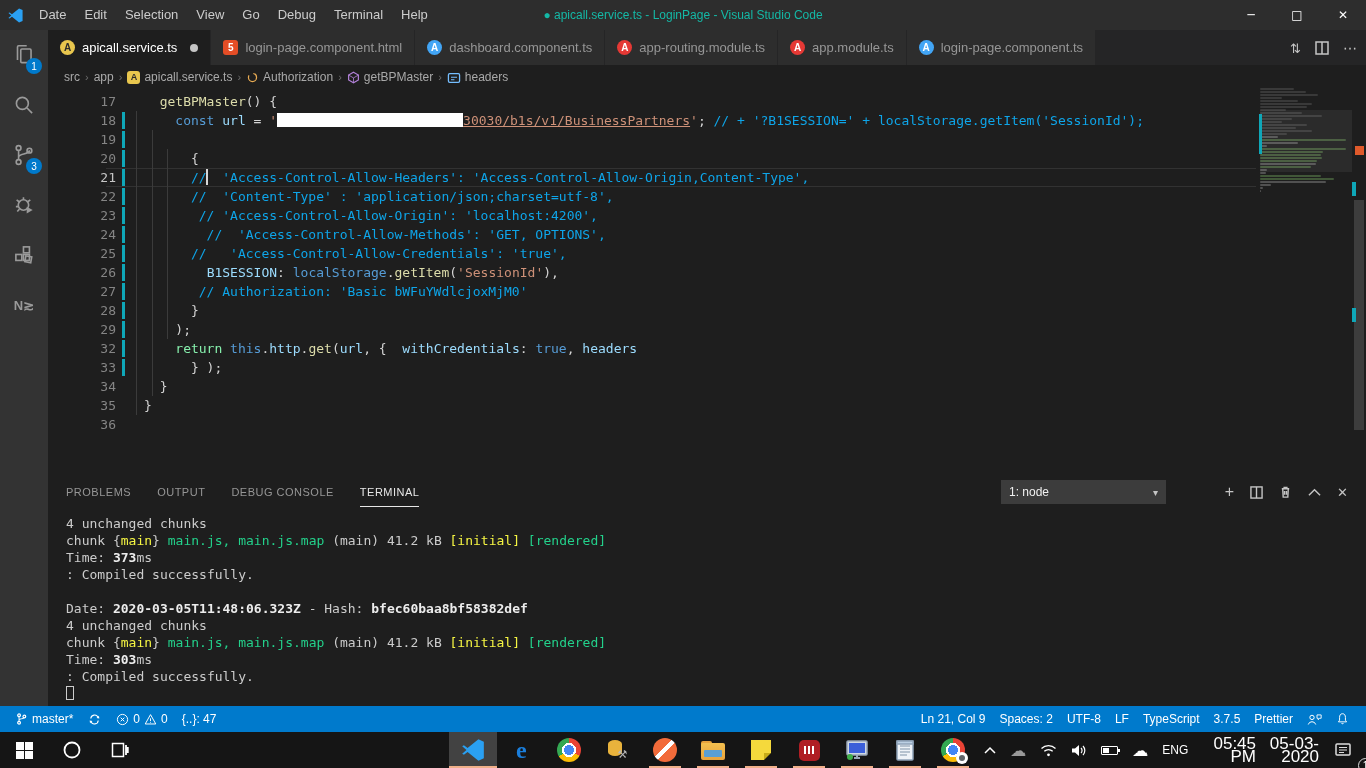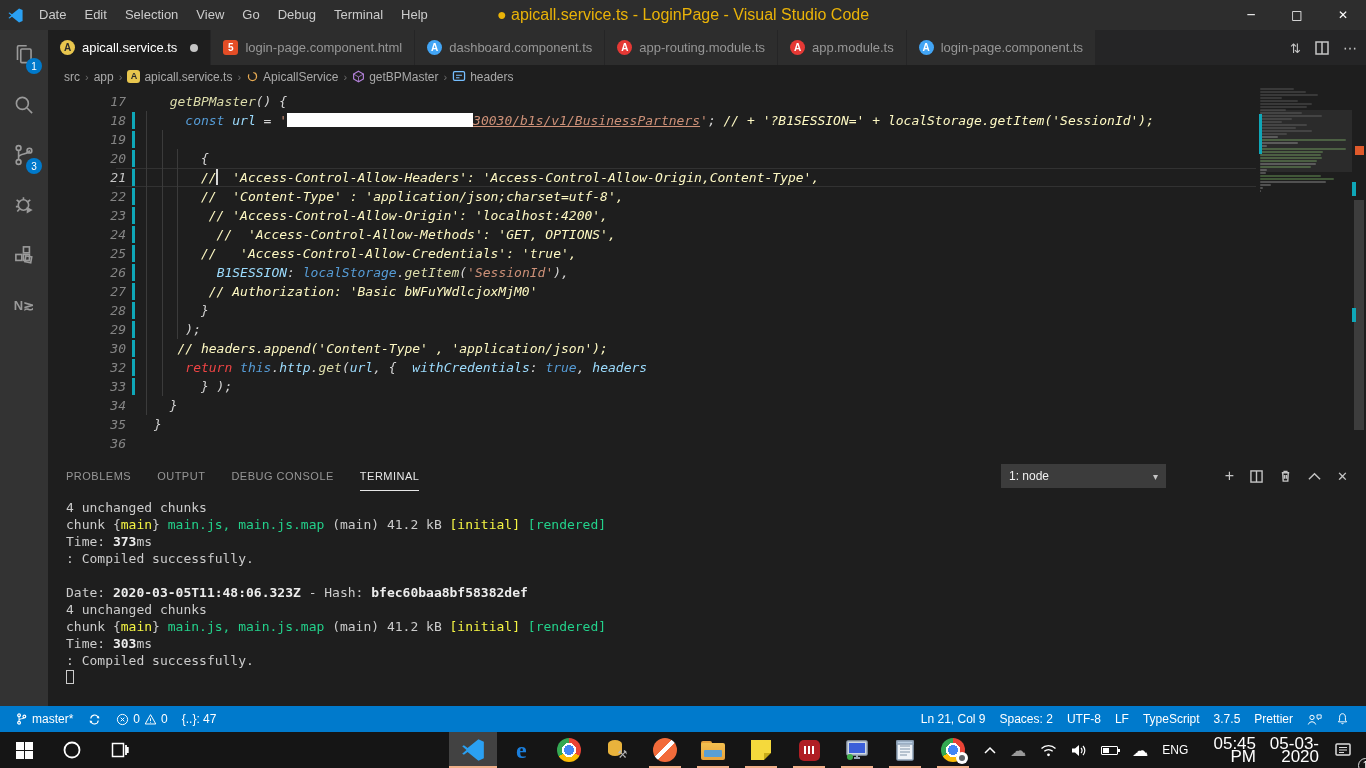"● apicall.service.ts - LoginPage -" #window-title { color: #eab308 -> #14b8a6; font-size: 16px -> 12px }
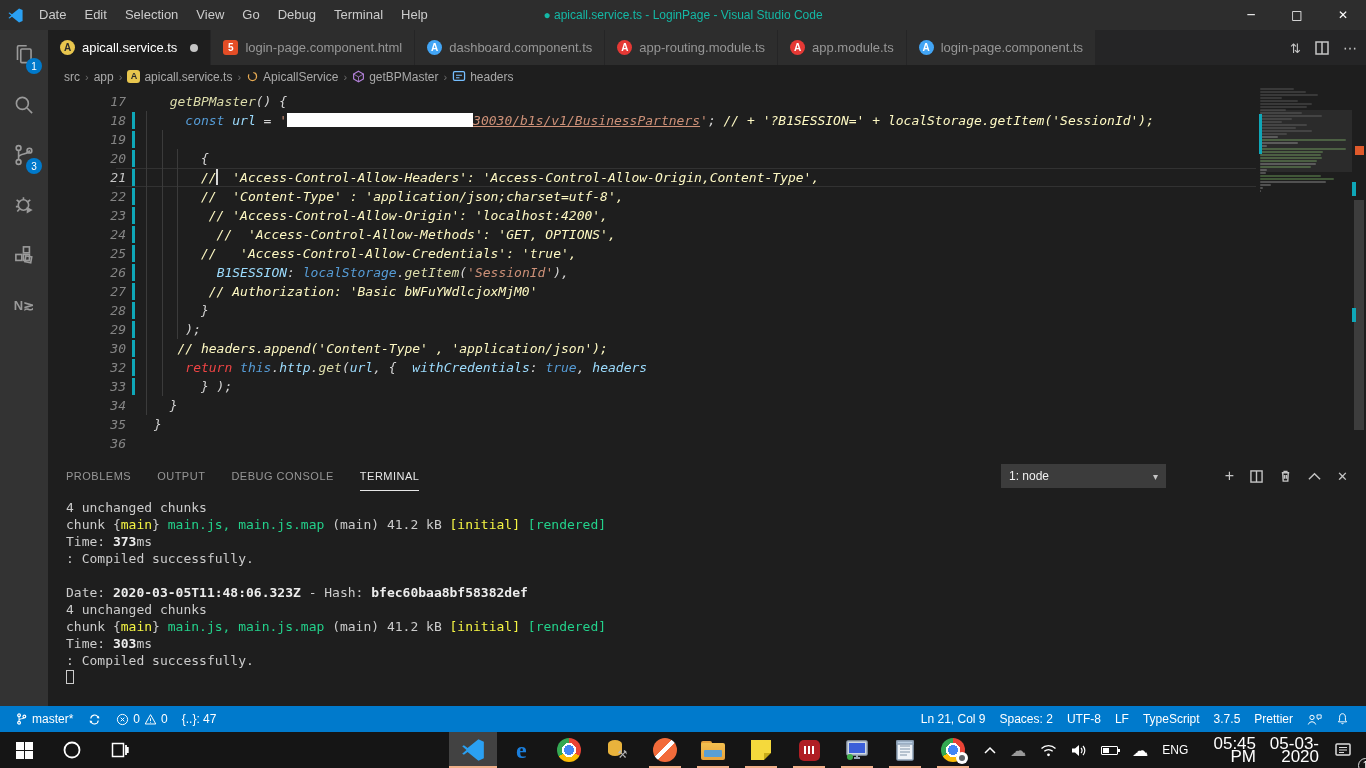"src" .bc-item { align-items: flex-start -> flex-end }
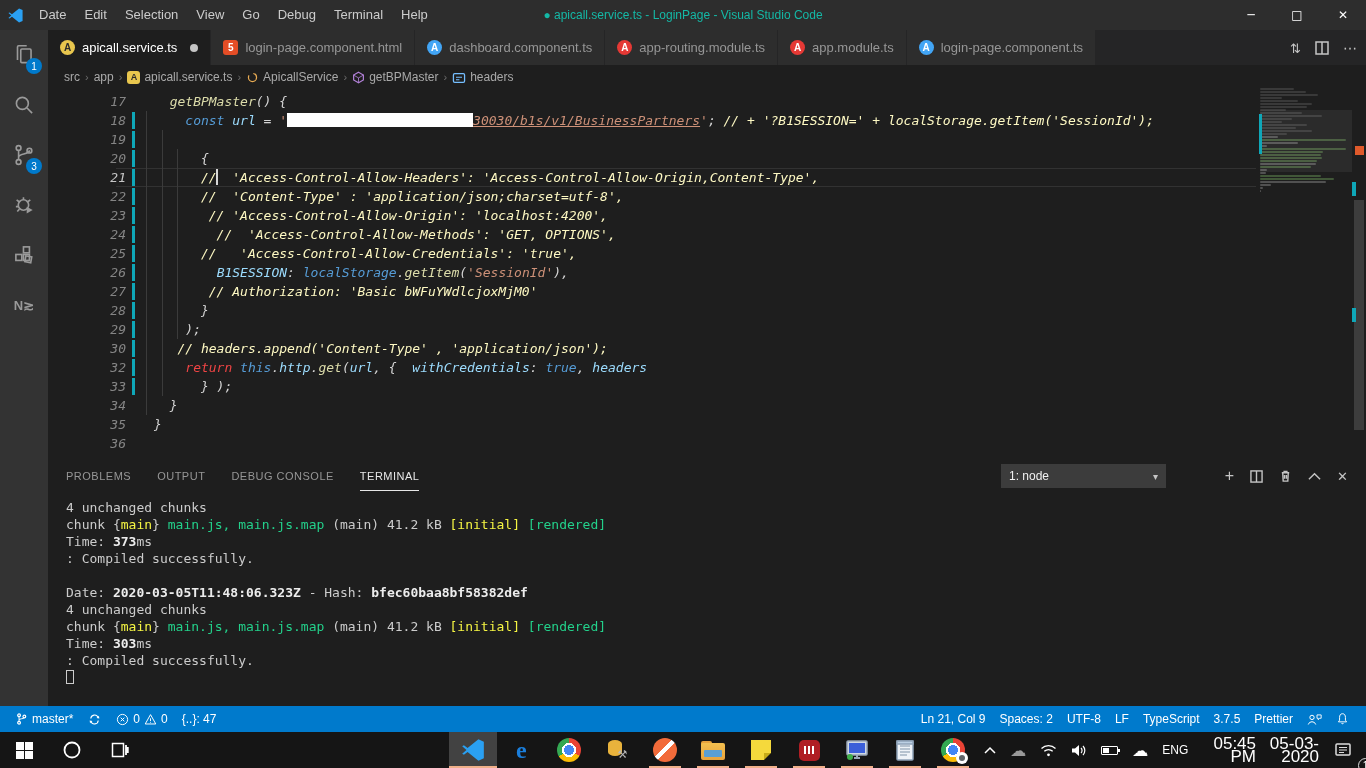"ApicallService" span { text: ApicallService -> Authorization }
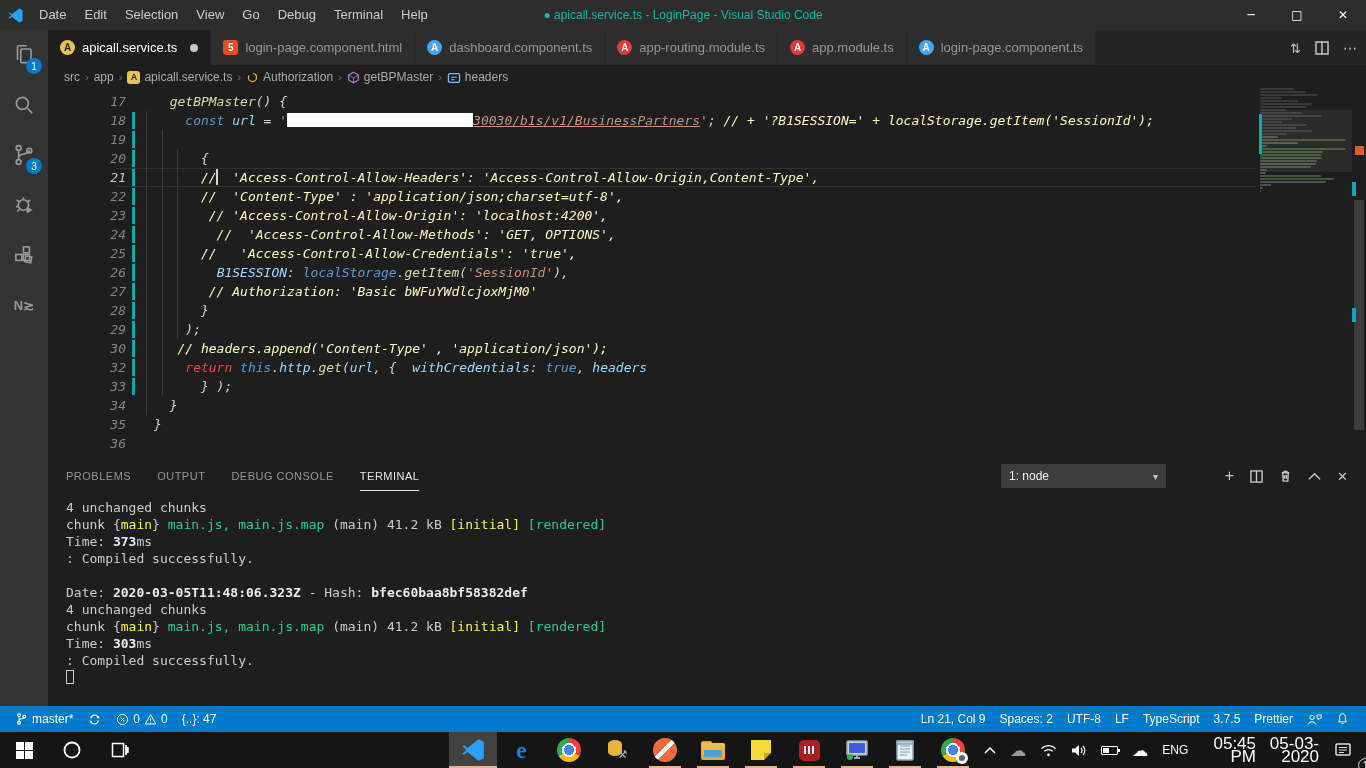"17" #editor { font-style: italic -> none; left: 64px -> 54px }
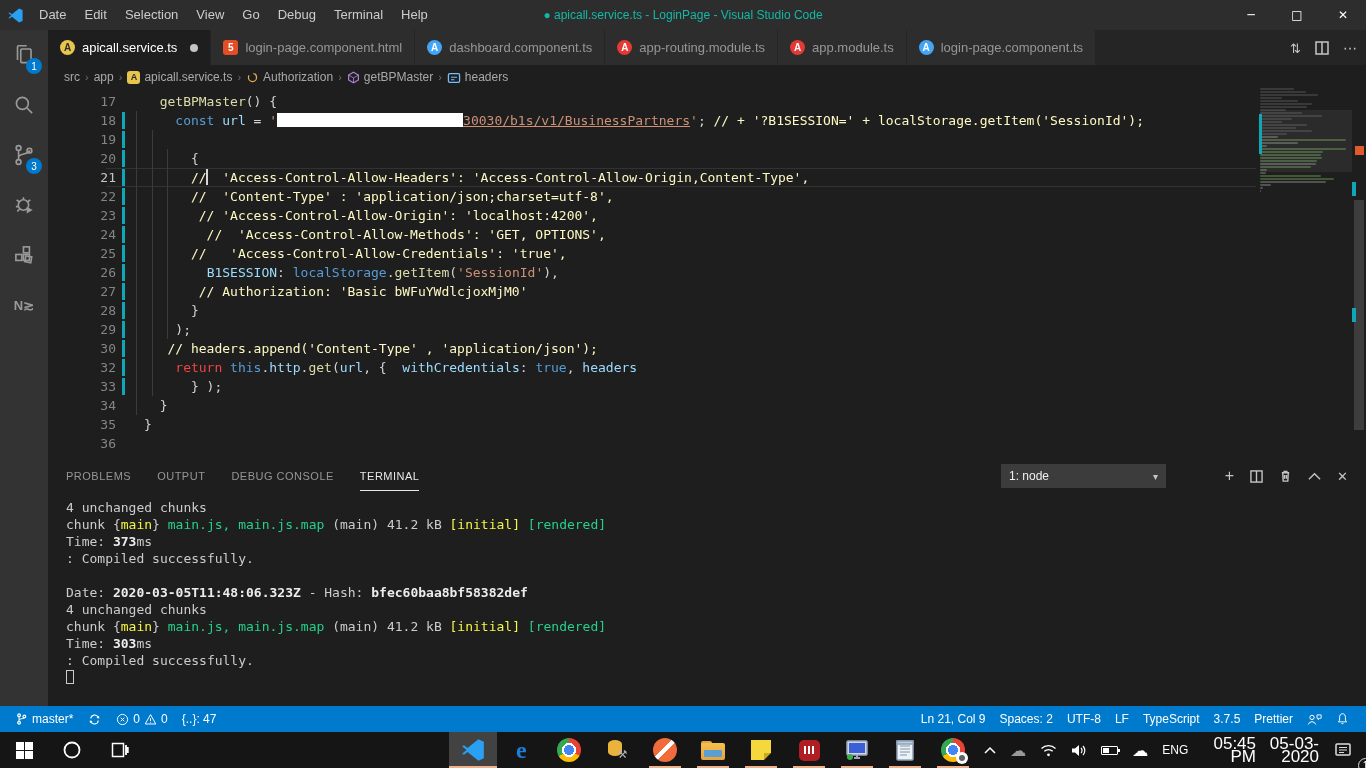"// + '?B1SESSION=' +" .s-com { color: #fef9c3 -> #0ea5e9 }
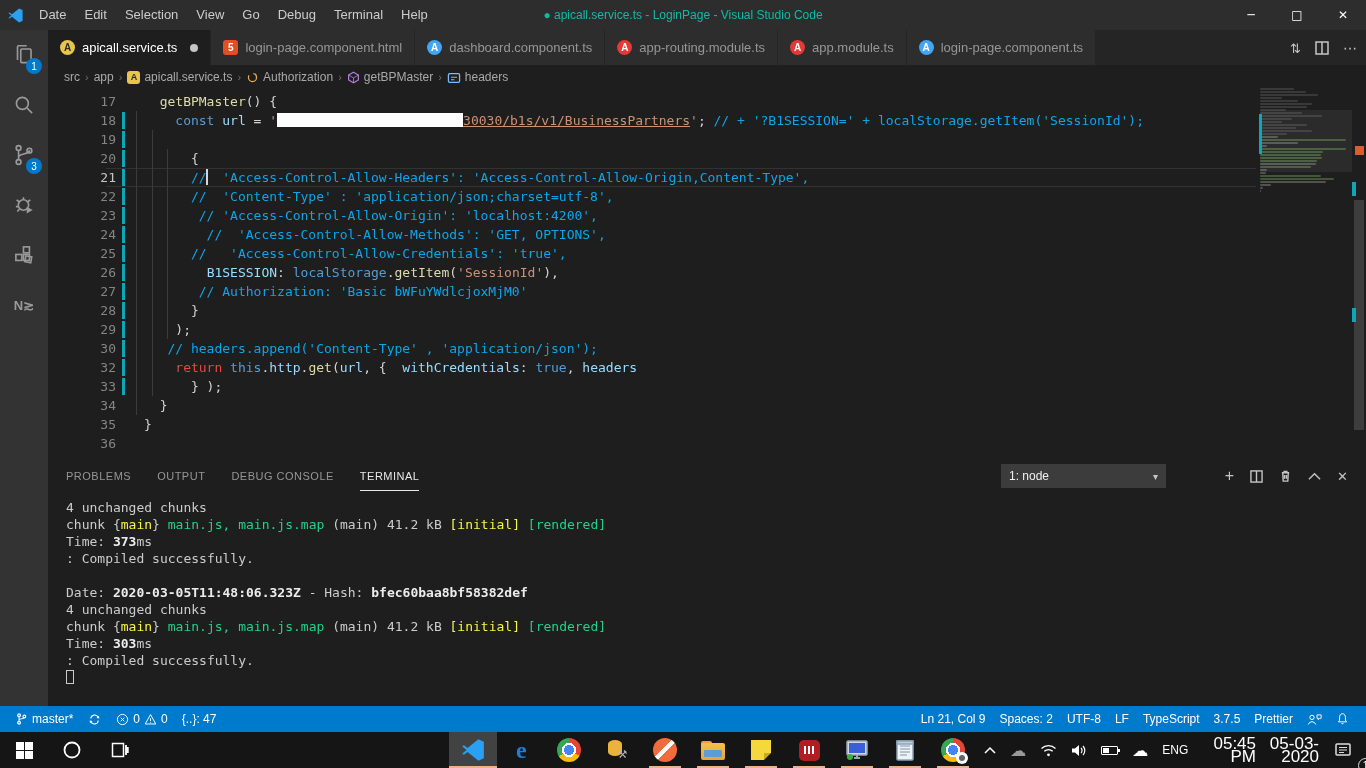"30" div.cl { html: <div><span>30</span><span></span><span><span> // headers.append('Content-Type' , 'application/json');</span></span></div> -> none }
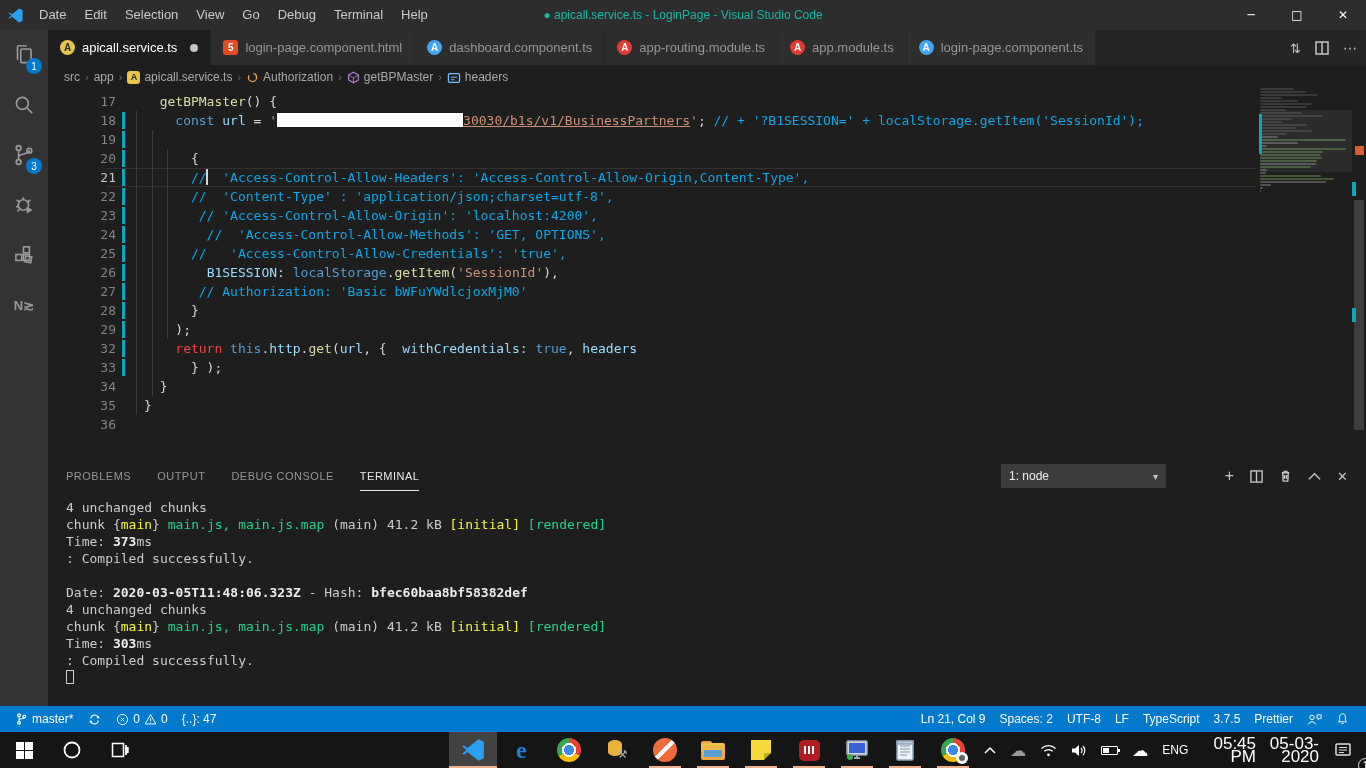"return" .s-ctl { color: #ef4444 -> #86efac }
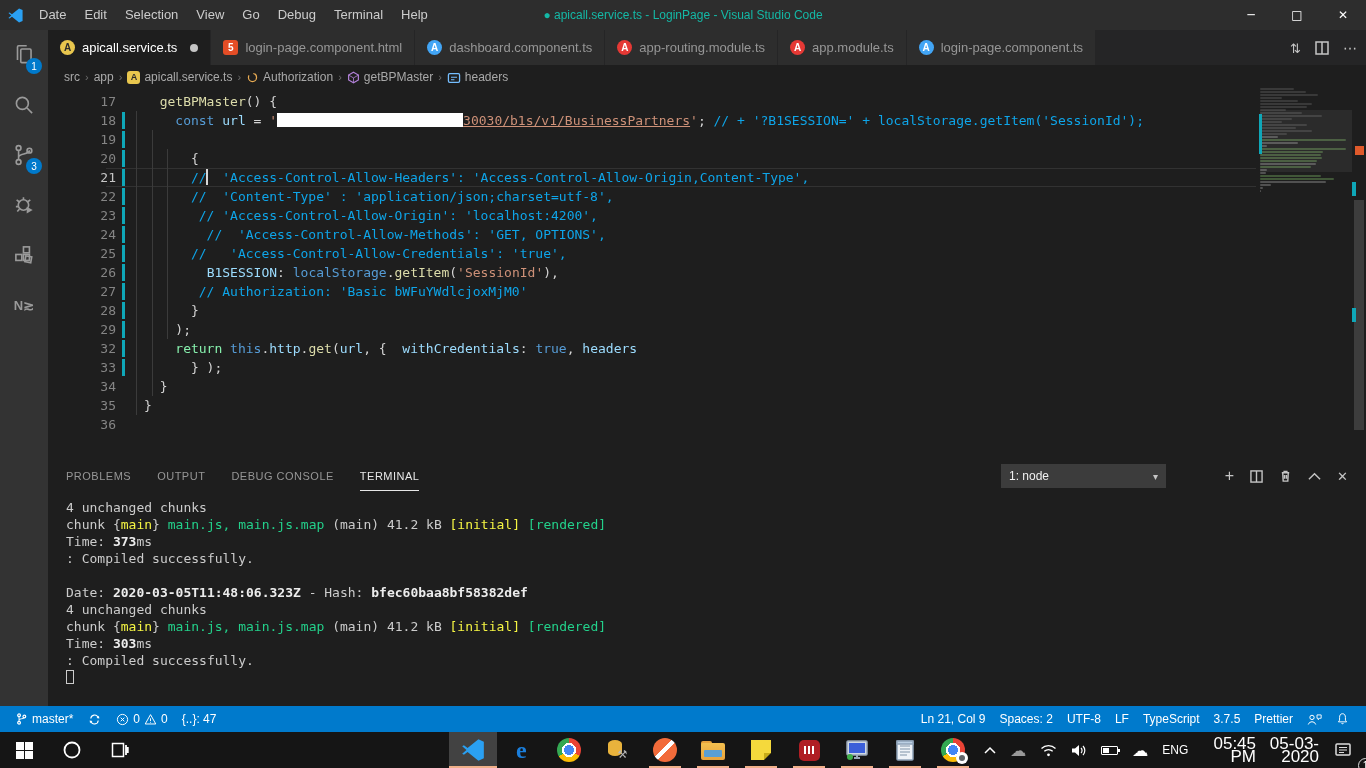"PROBLEMS" #panel { top: 461px -> 477px }
